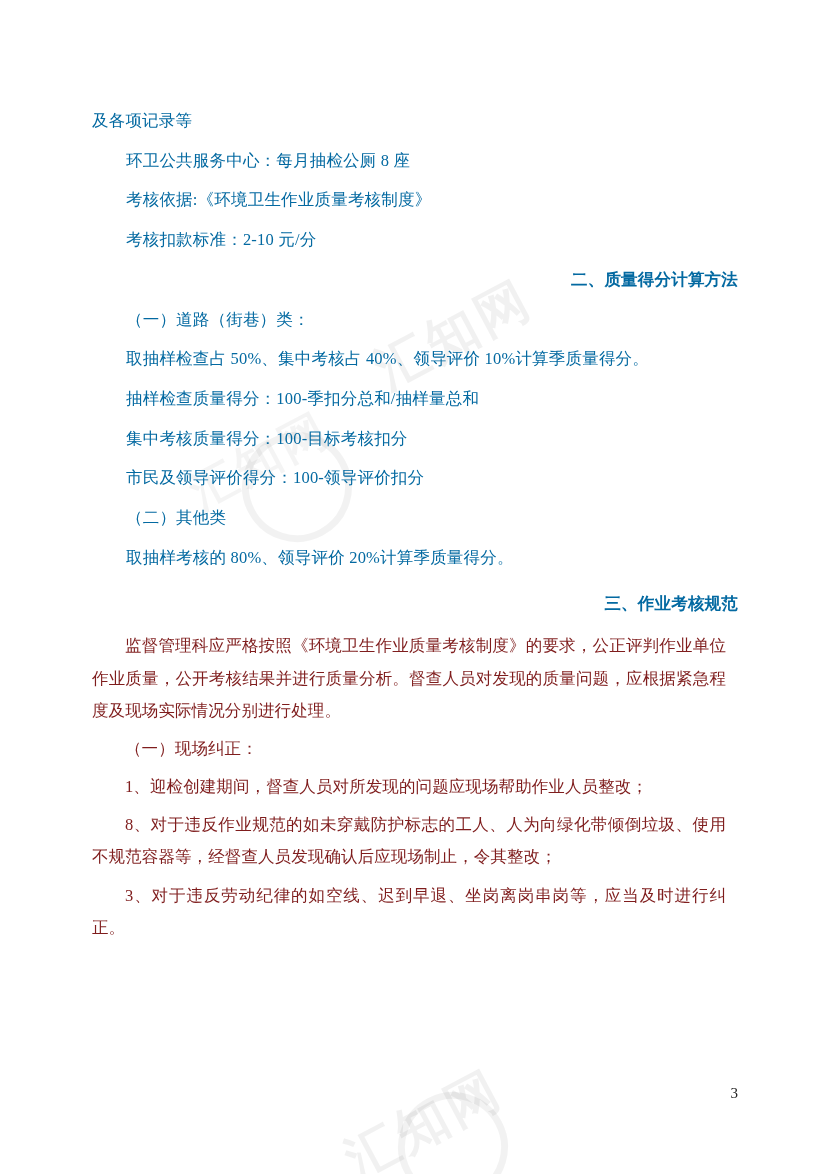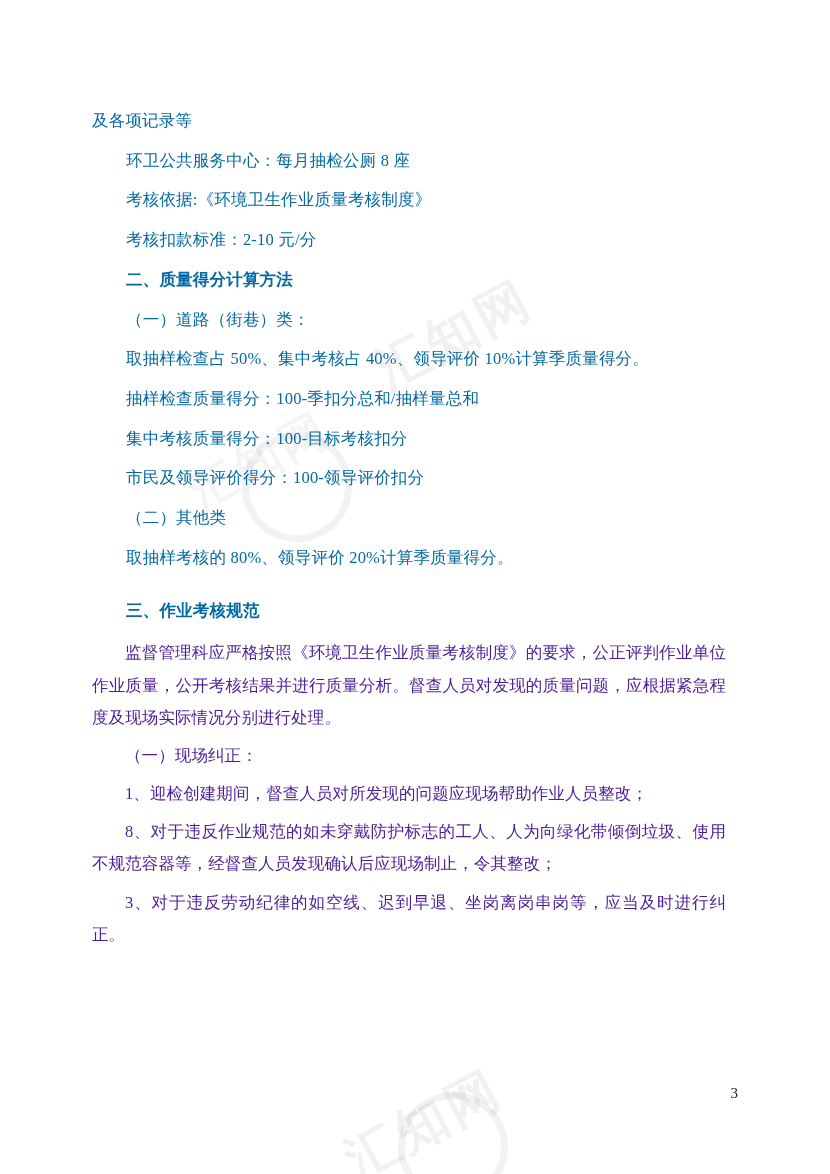"二、质量得分计算方法" .bold { text-align: none -> right }
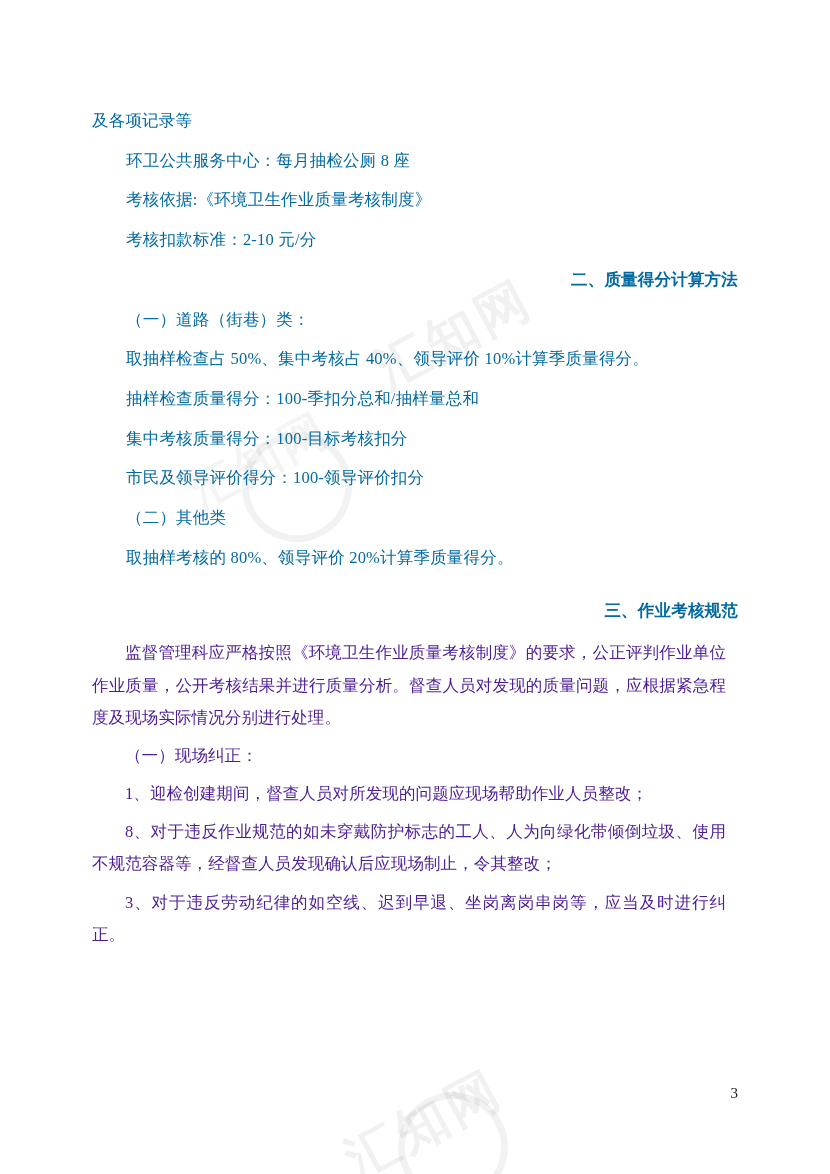"三、作业考核规范" .spaced-top { margin-top: 26px -> 19px }
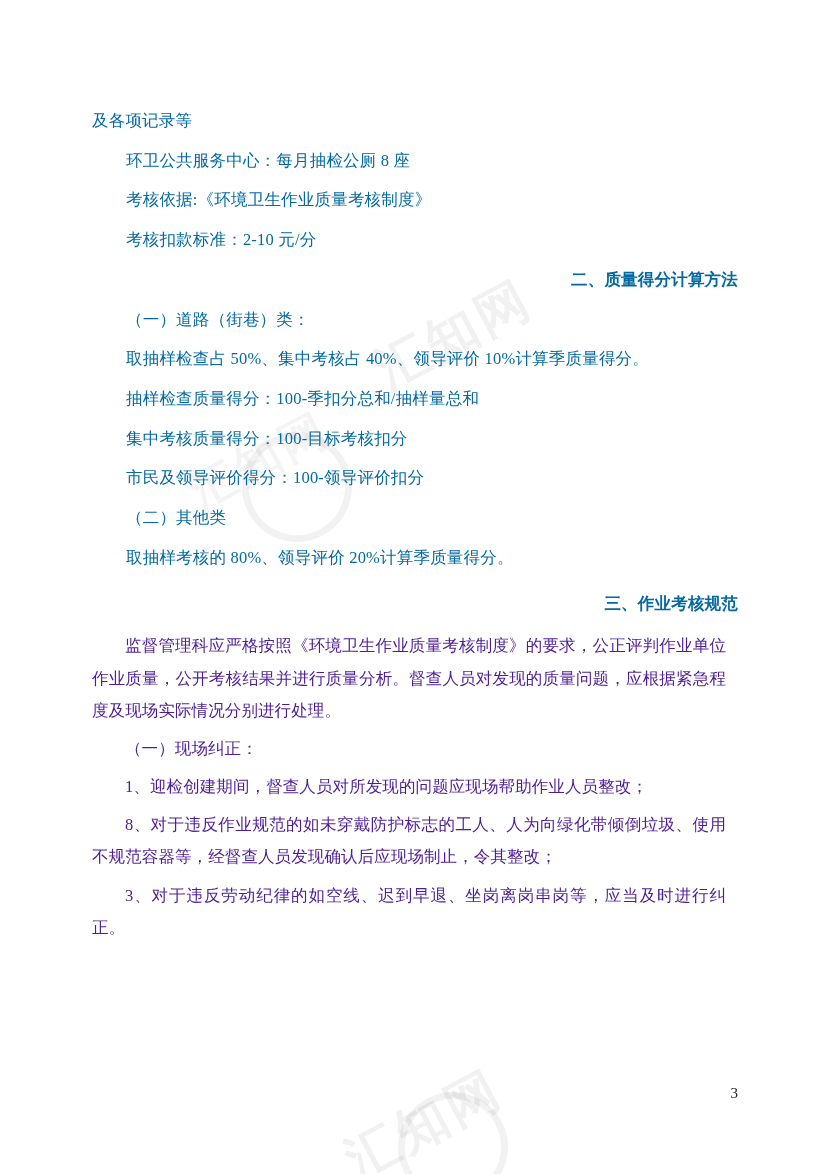"监督管理科应严格按照《环境卫生作业质量考核制度》的要求，公正评判作业单位作业质量" .para { color: #4c1d95 -> #7f1d1d }
